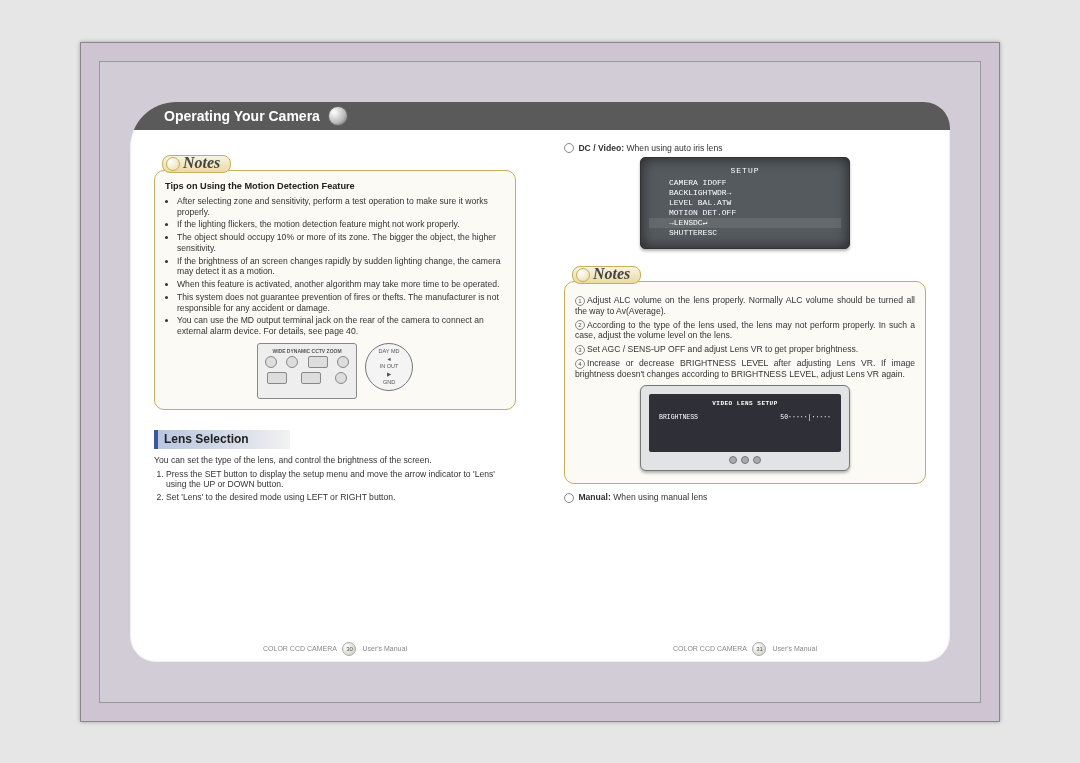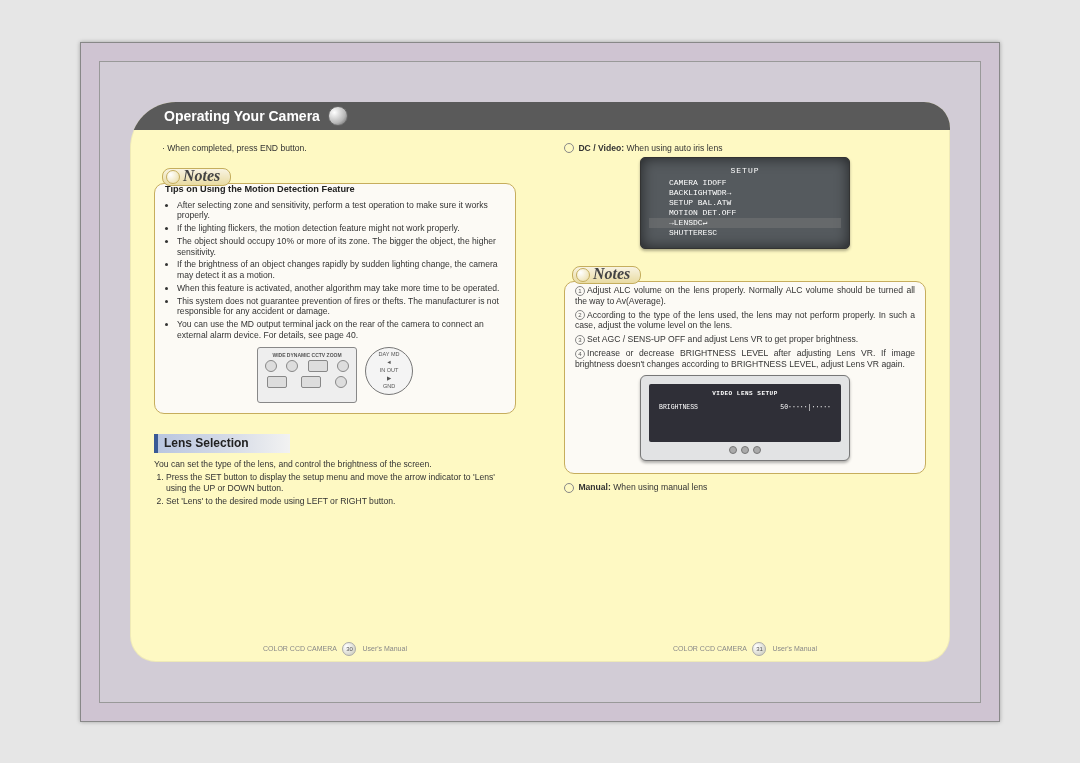"Operating Your Camera" .page { background: #fef9c3 -> #ffffff }
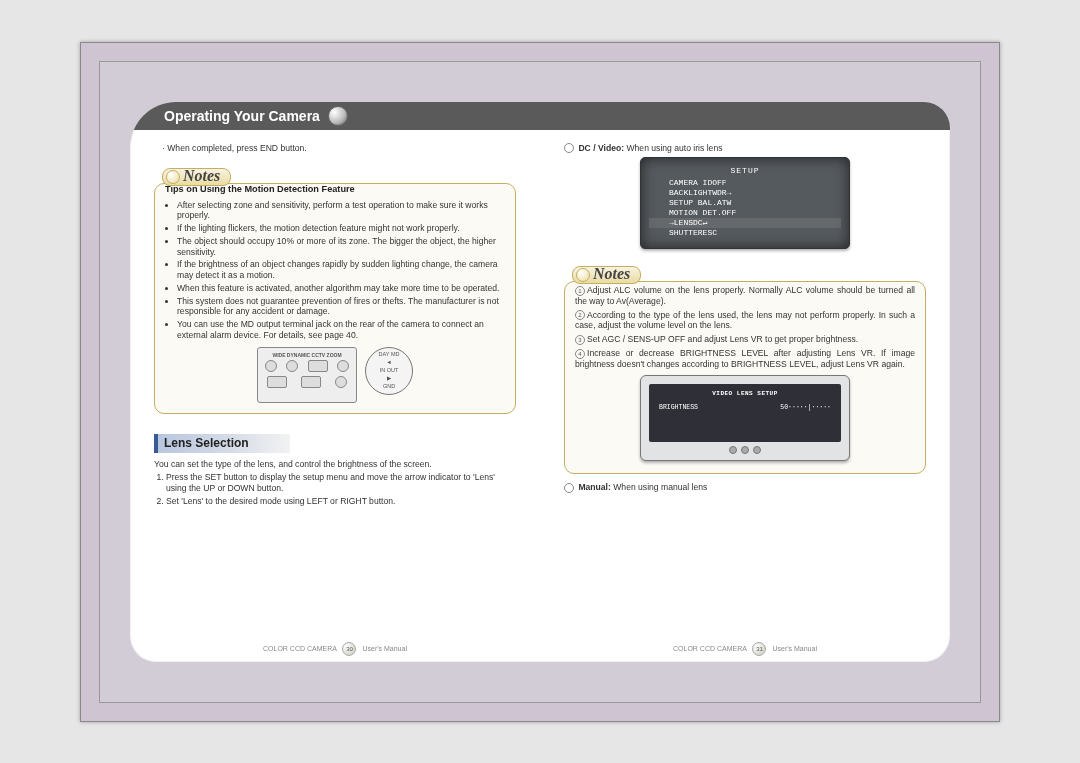"· When completed, press END" div.para { html: <div>· When completed, press END button.</div> -> none }
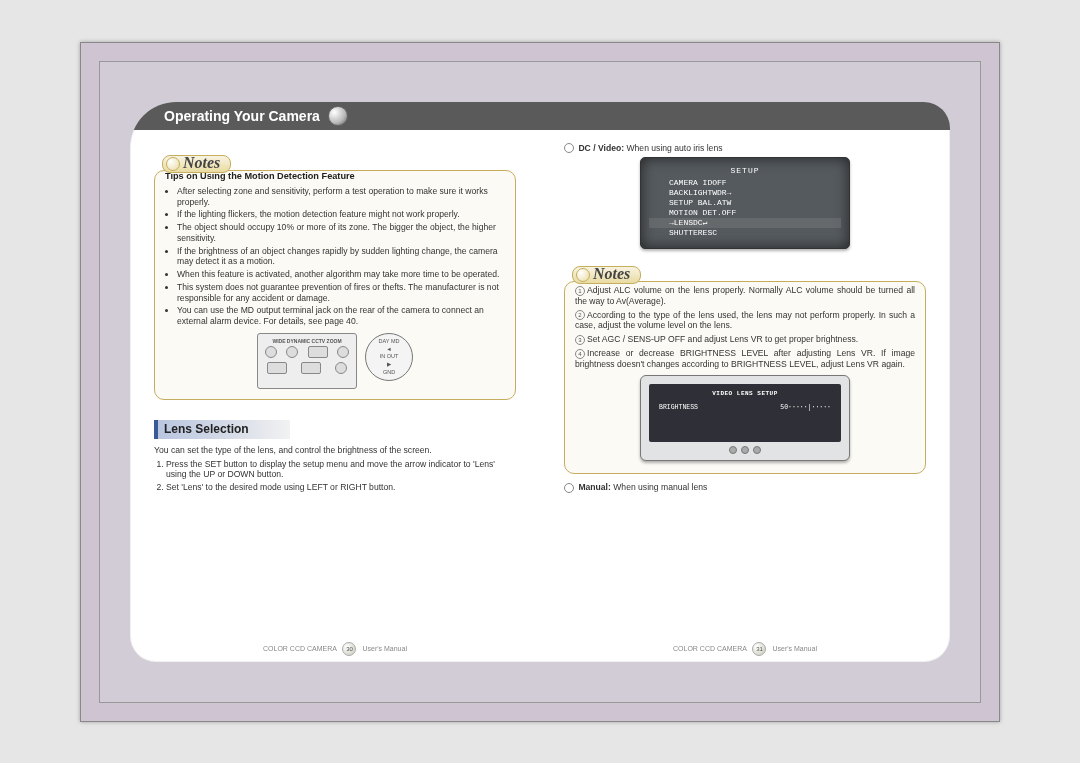"Tips on Using the Motion" .notes-frame { padding: 0 10px 10px 10px -> 10px 10px 10px 10px }
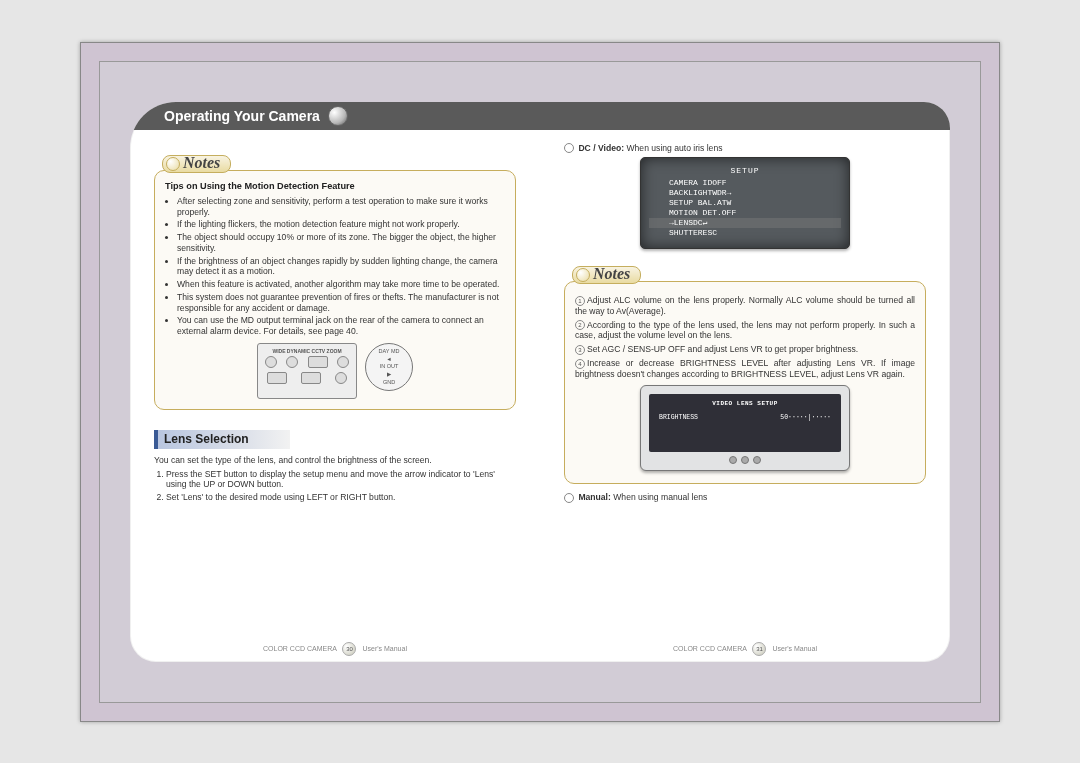"SETUP BAL." span { text: SETUP -> LEVEL }
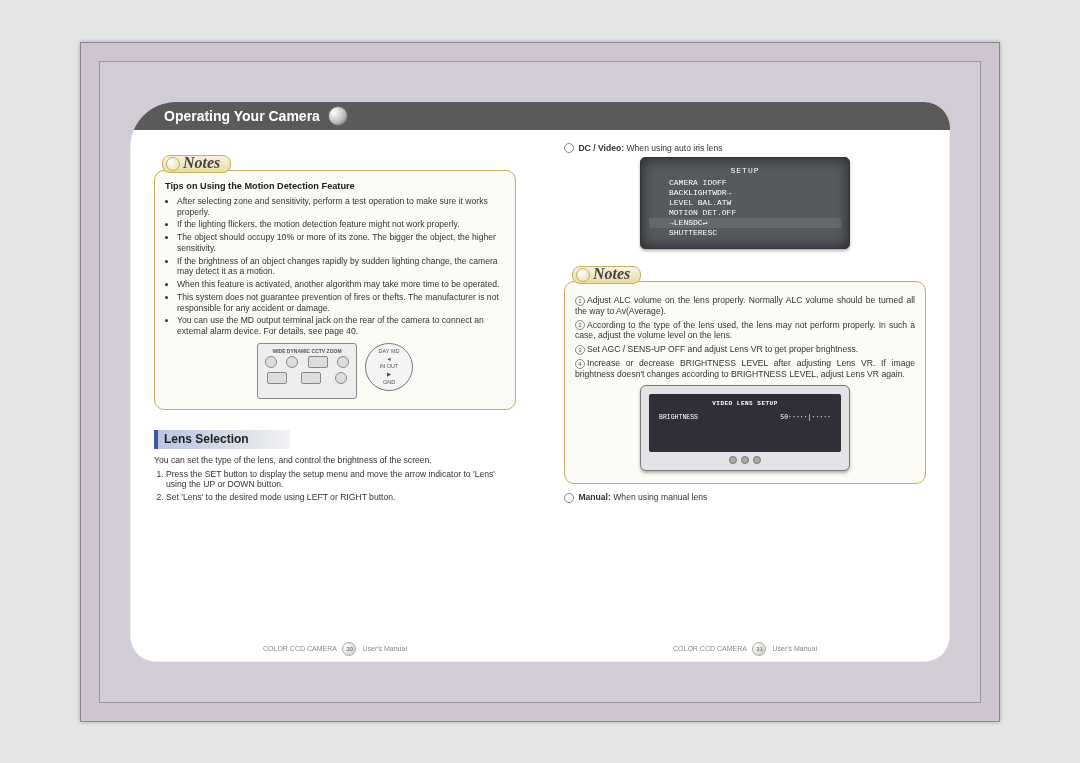"If the brightness of an" li { text: object -> screen }
